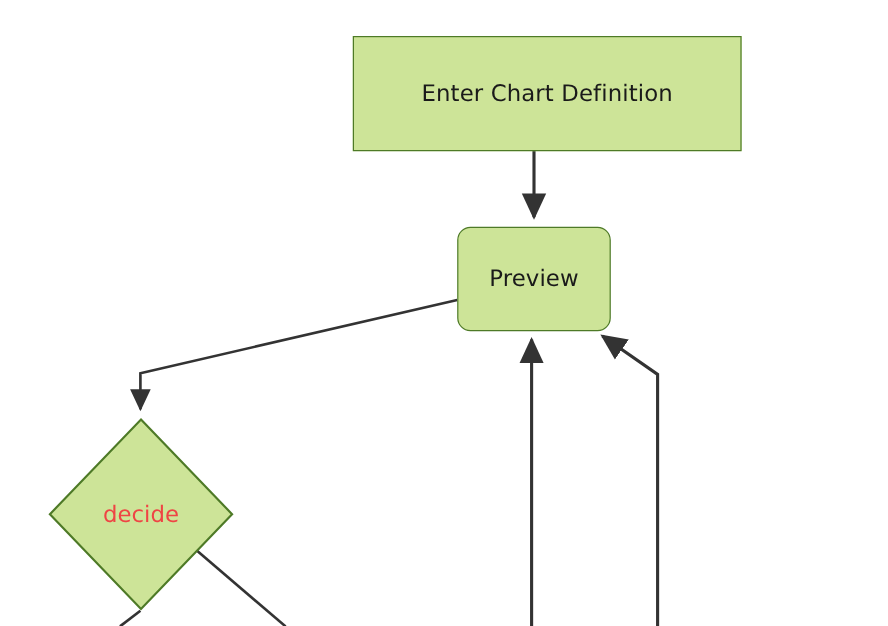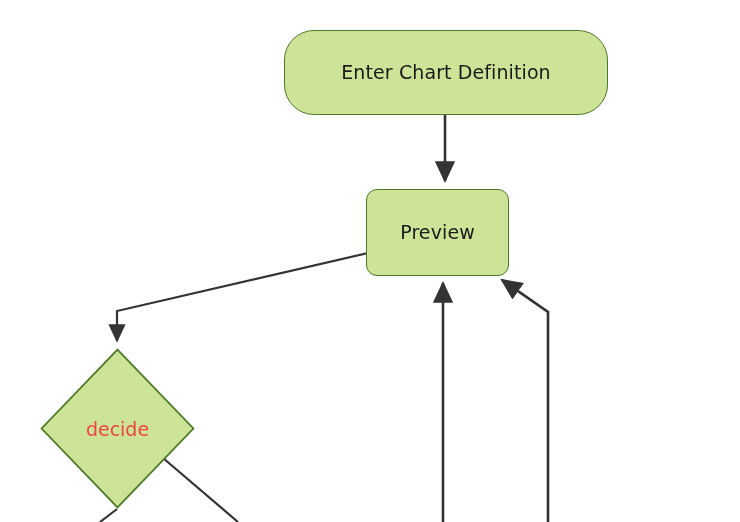"Enter Chart Definition" div.node { border-radius: 30px -> none; height: 85px -> 96px; left: 284px -> 294px }
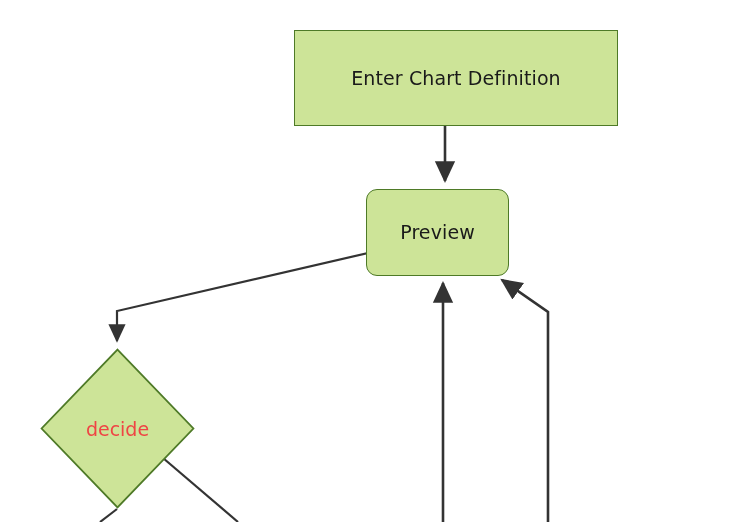"Preview" div.node { left: 366px -> 381px; width: 143px -> 128px }
